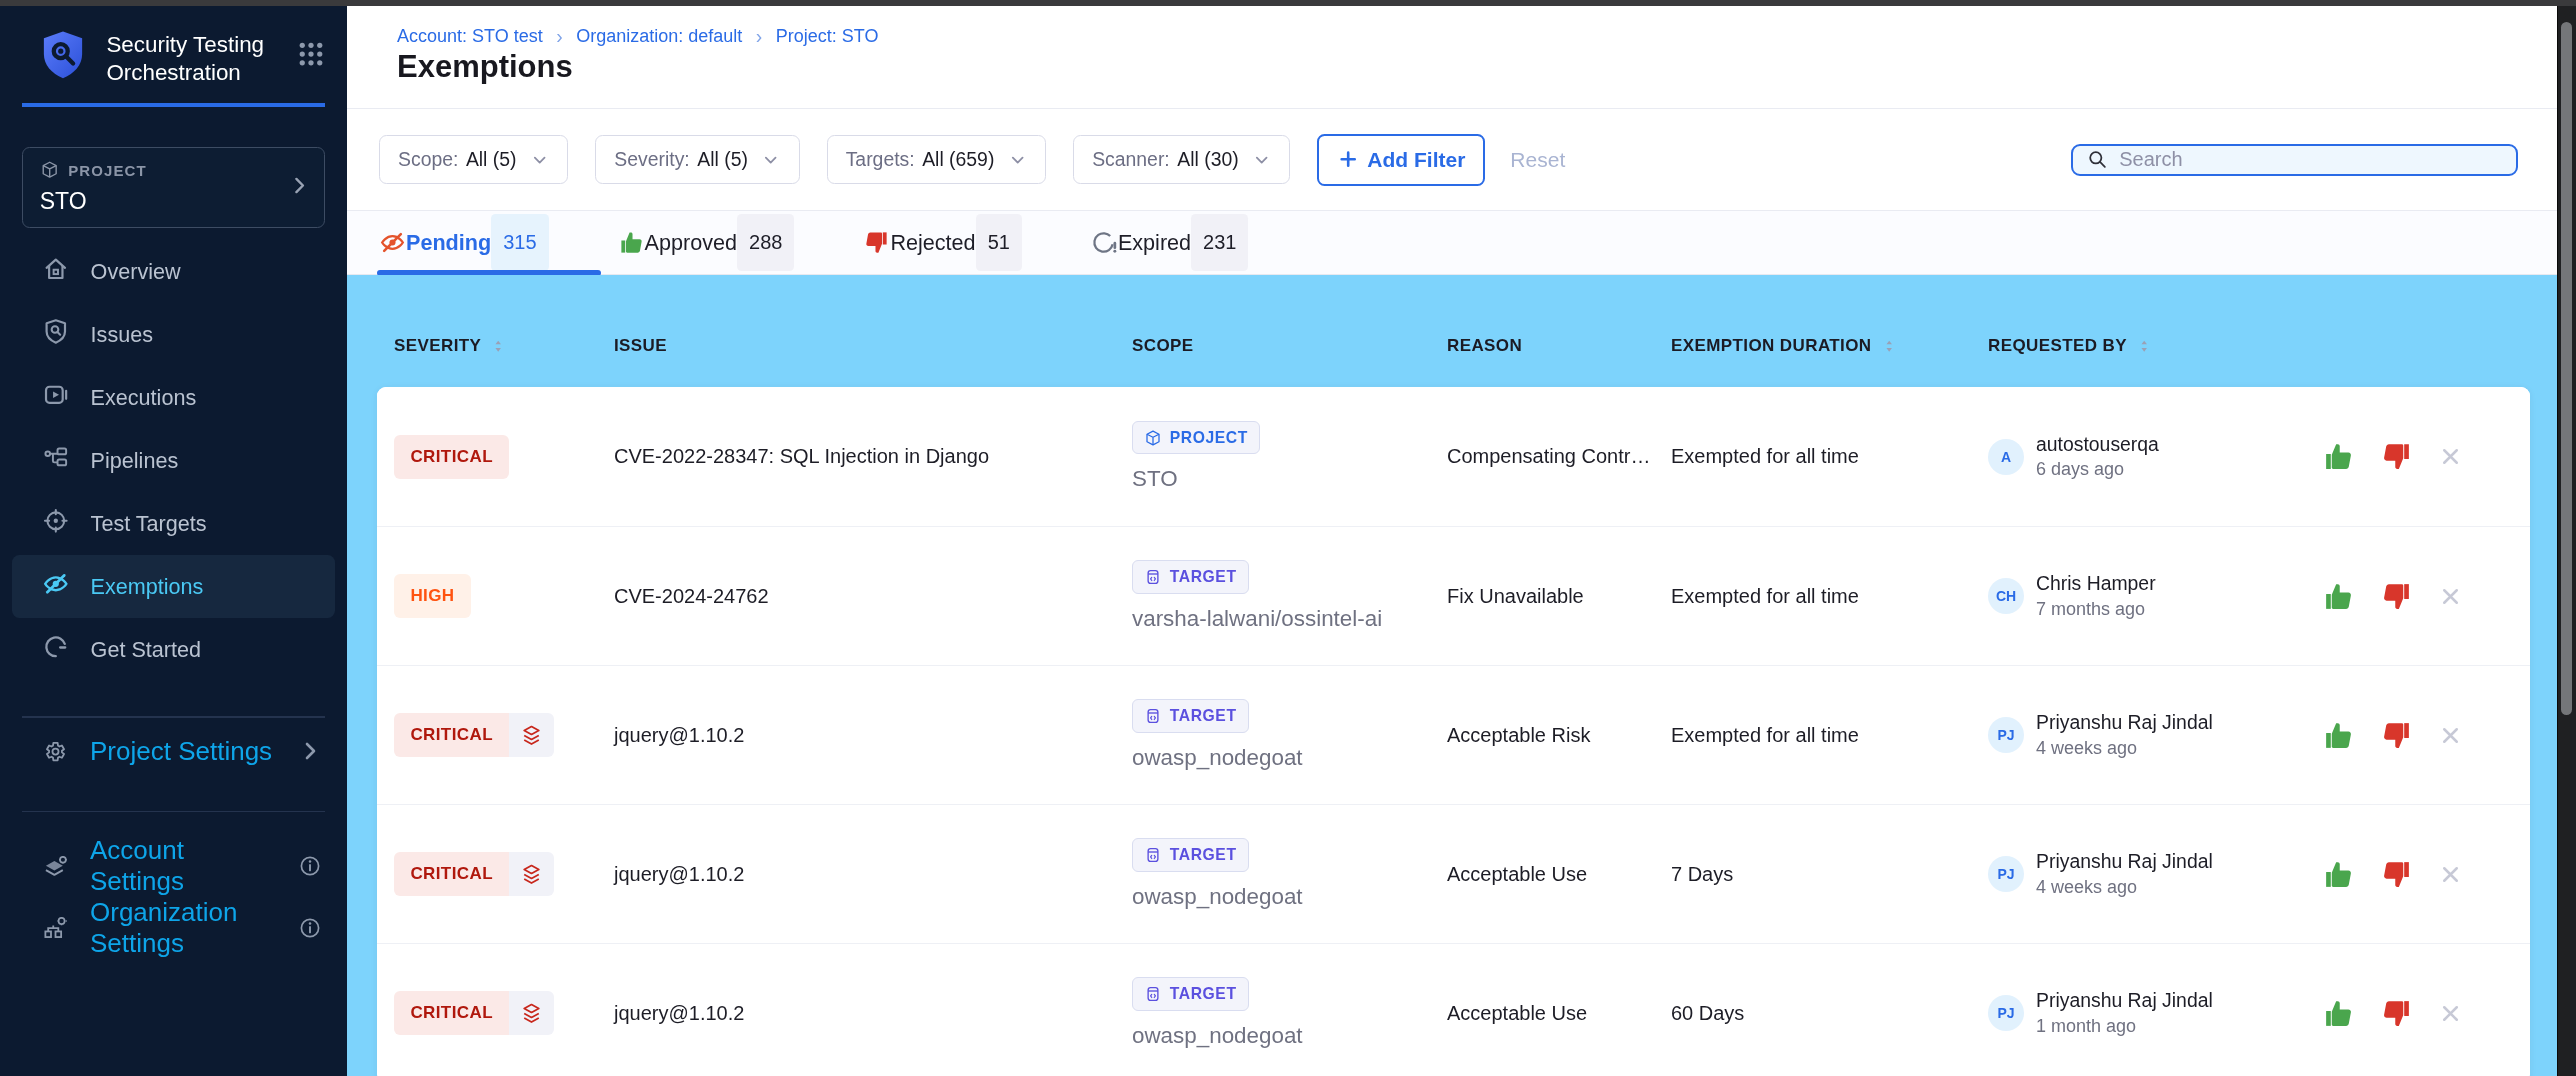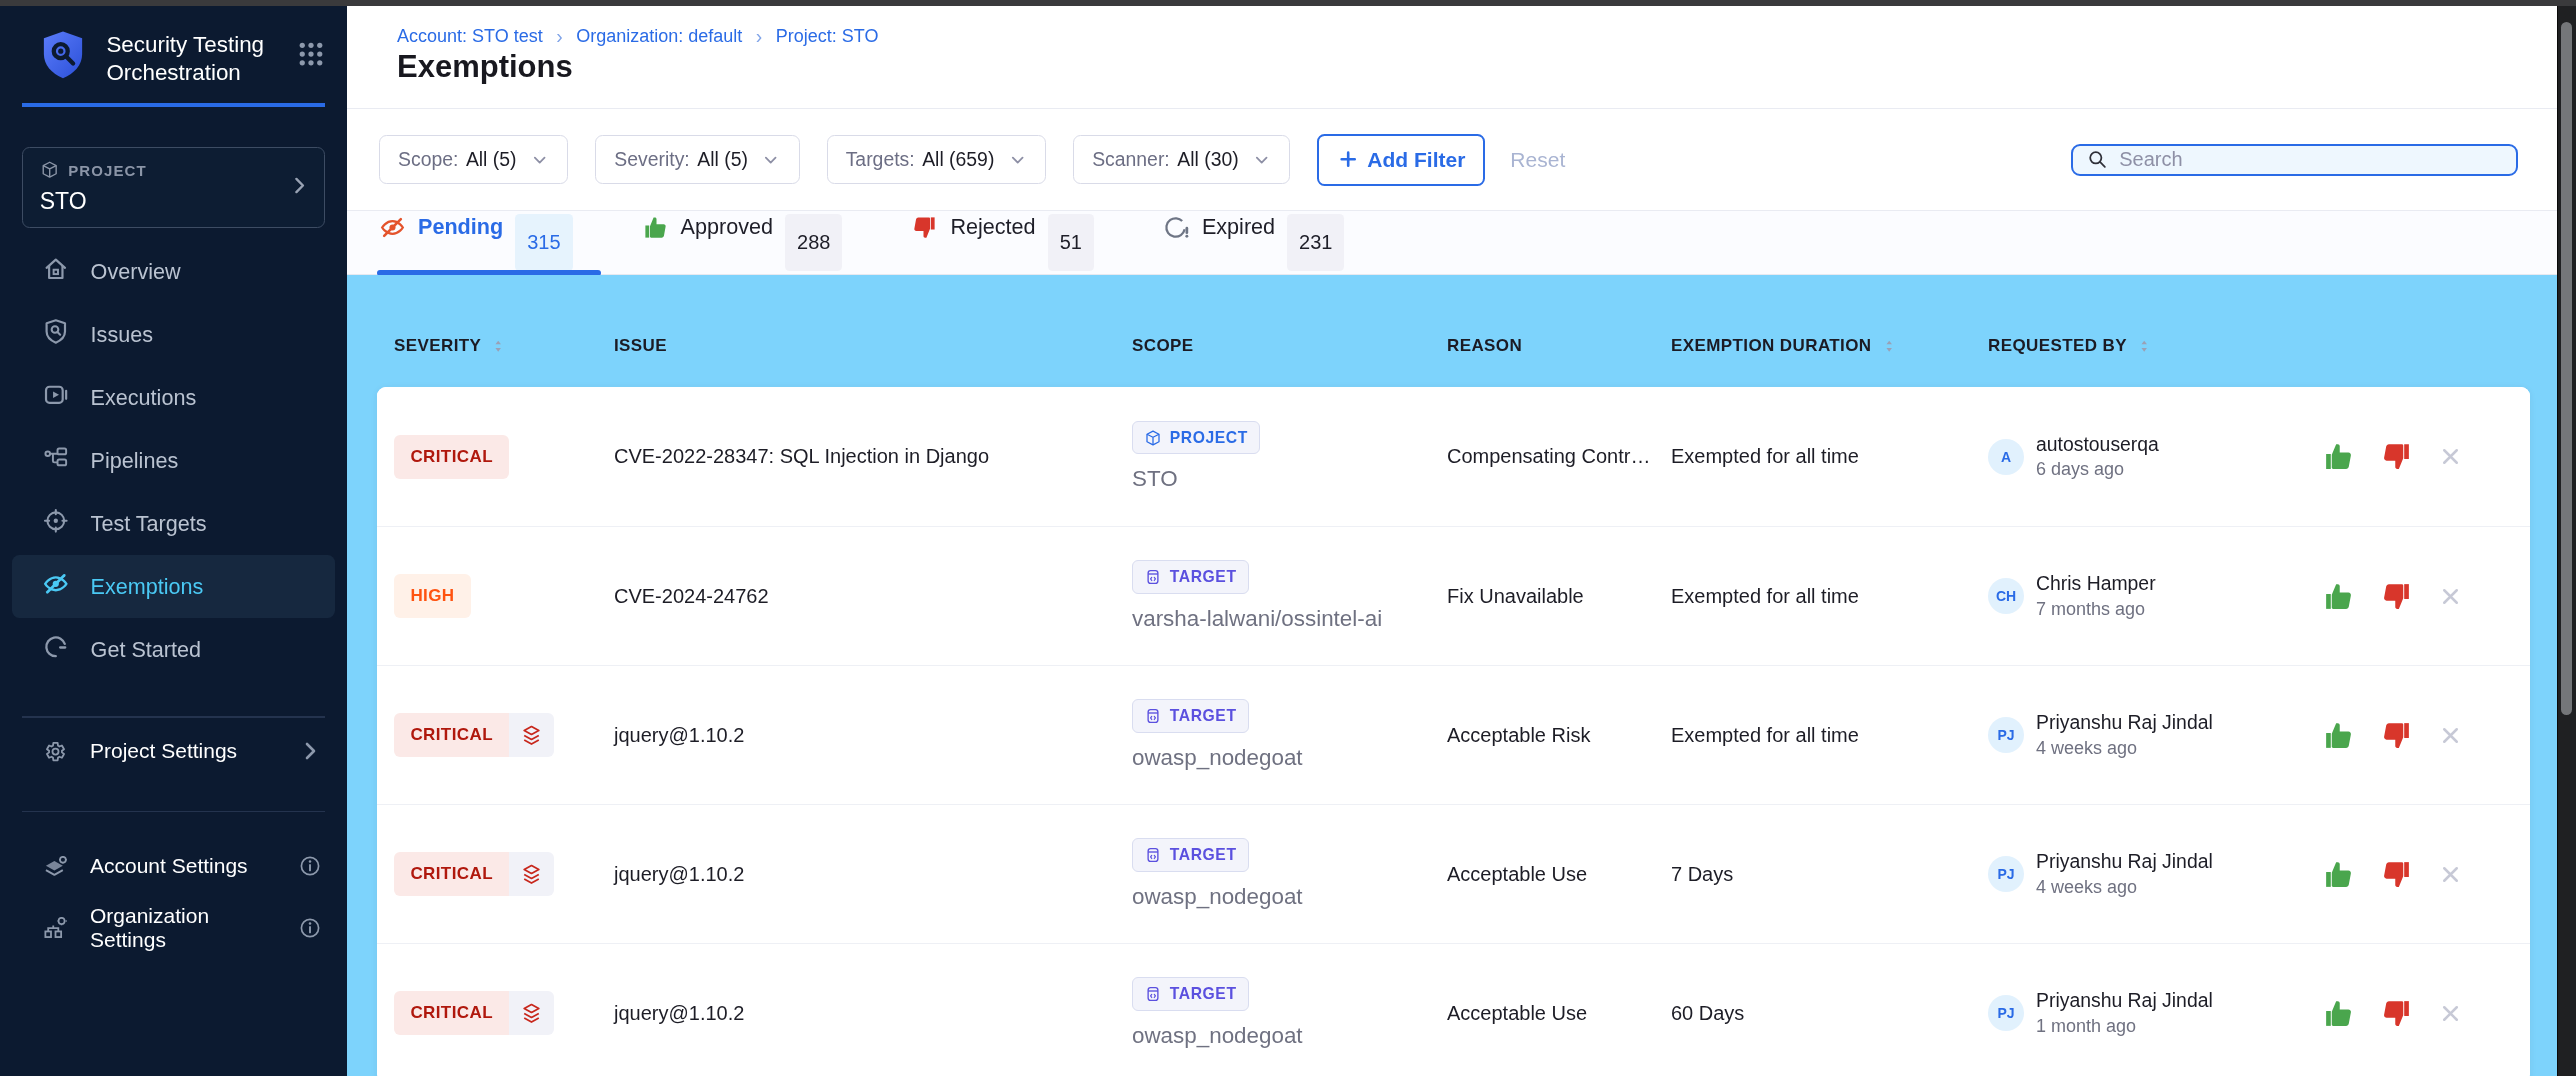"Pending" .tab { align-items: none -> center; gap: 12px -> none }
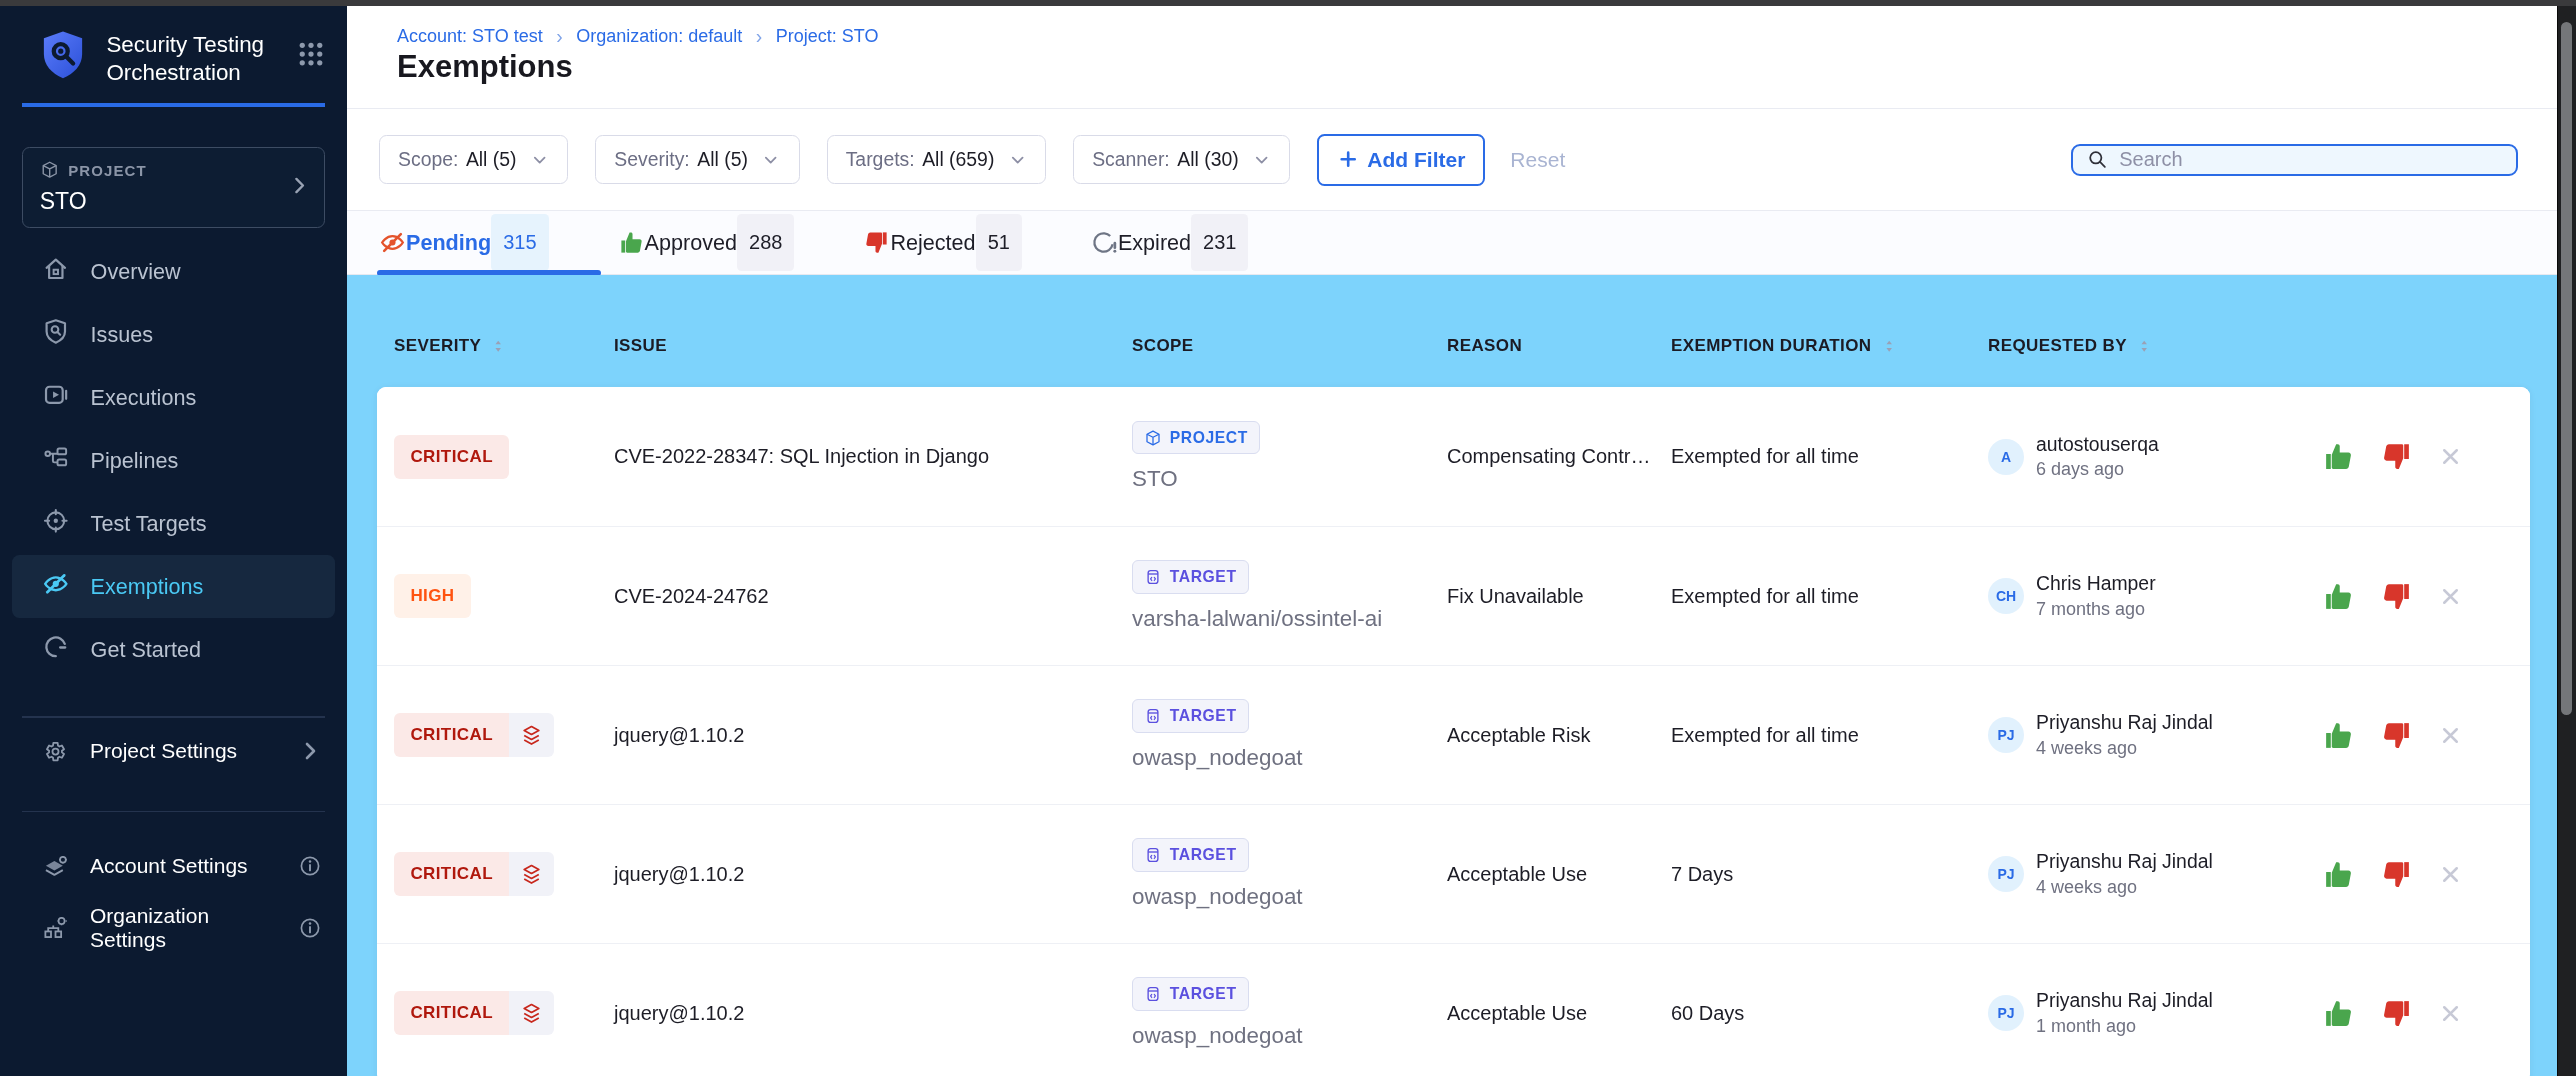"Project Settings" .foot-item { color: #ffffff -> #0ea5e9; font-size: 21px -> 26px }
